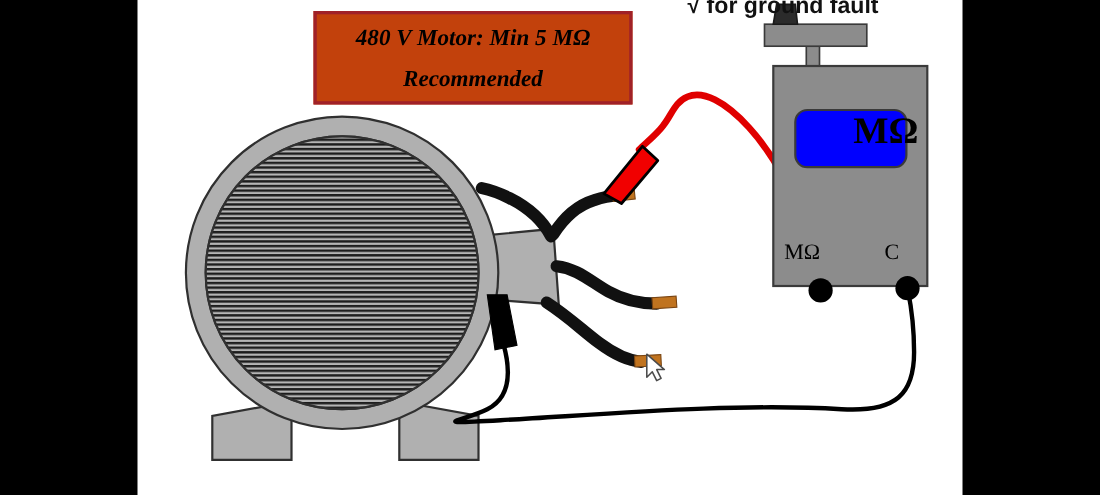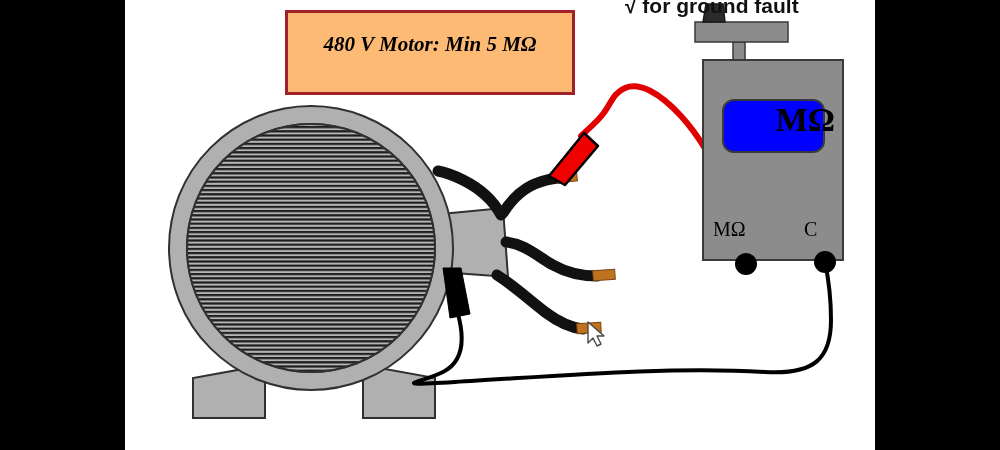"480 V Motor: Min 5" #note-box { background: #fdba74 -> #c2410c }
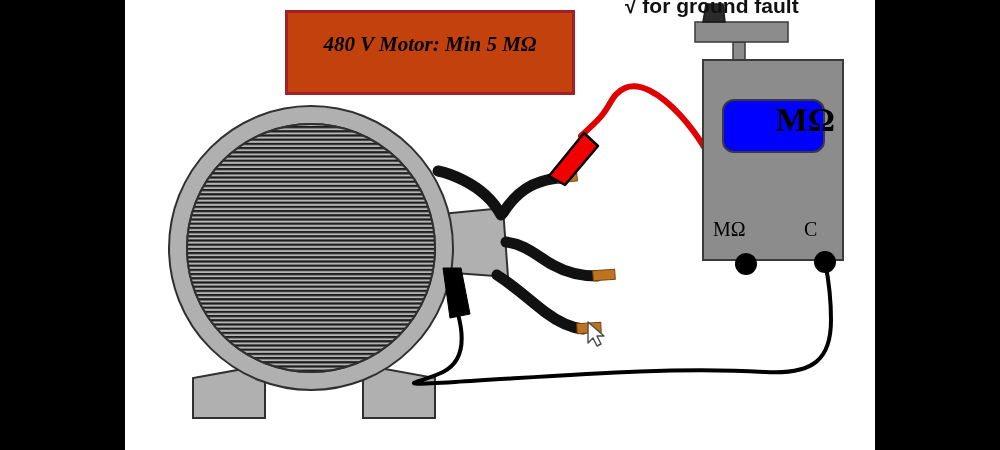"Recommended" div.note-line { html: none -> <div>Recommended</div> }
